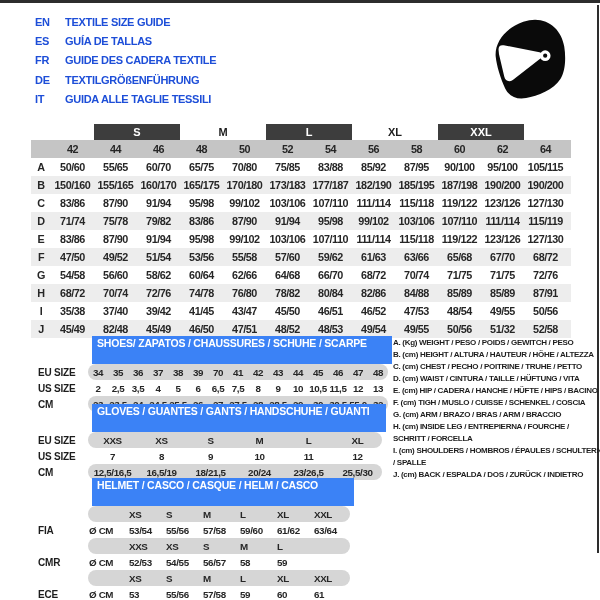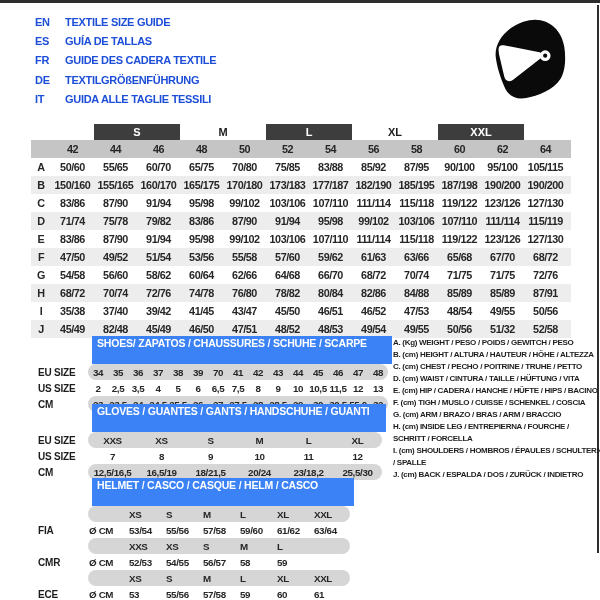"23/18,2" div.scell { text: 23/18,2 -> 23/26,5 }
